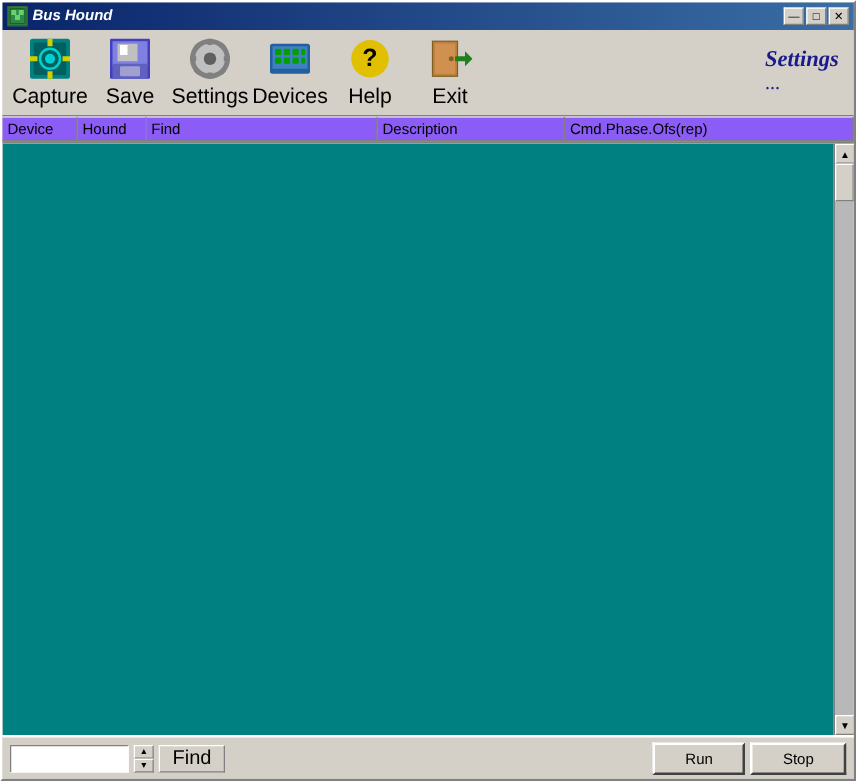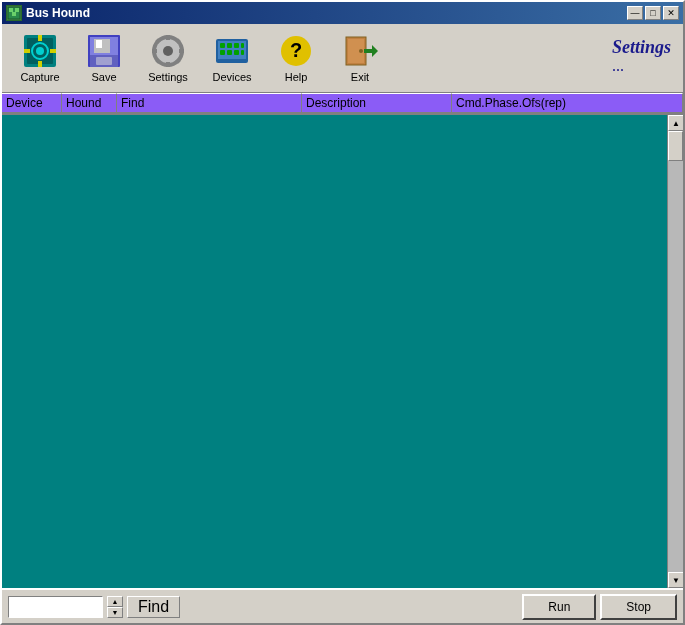"Bus Hound" .title-bar-left { align-items: center -> flex-start; font-style: none -> italic }
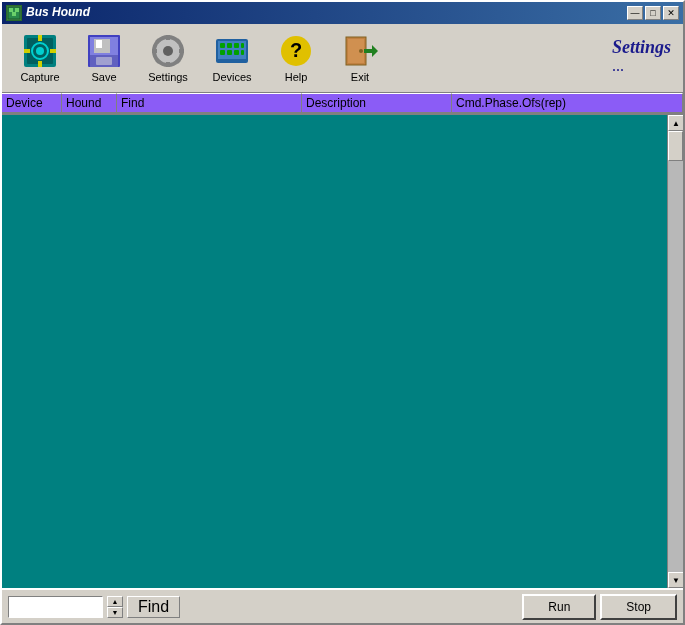"Capture" .toolbar-btn-label { font-size: 11px -> 17px }
